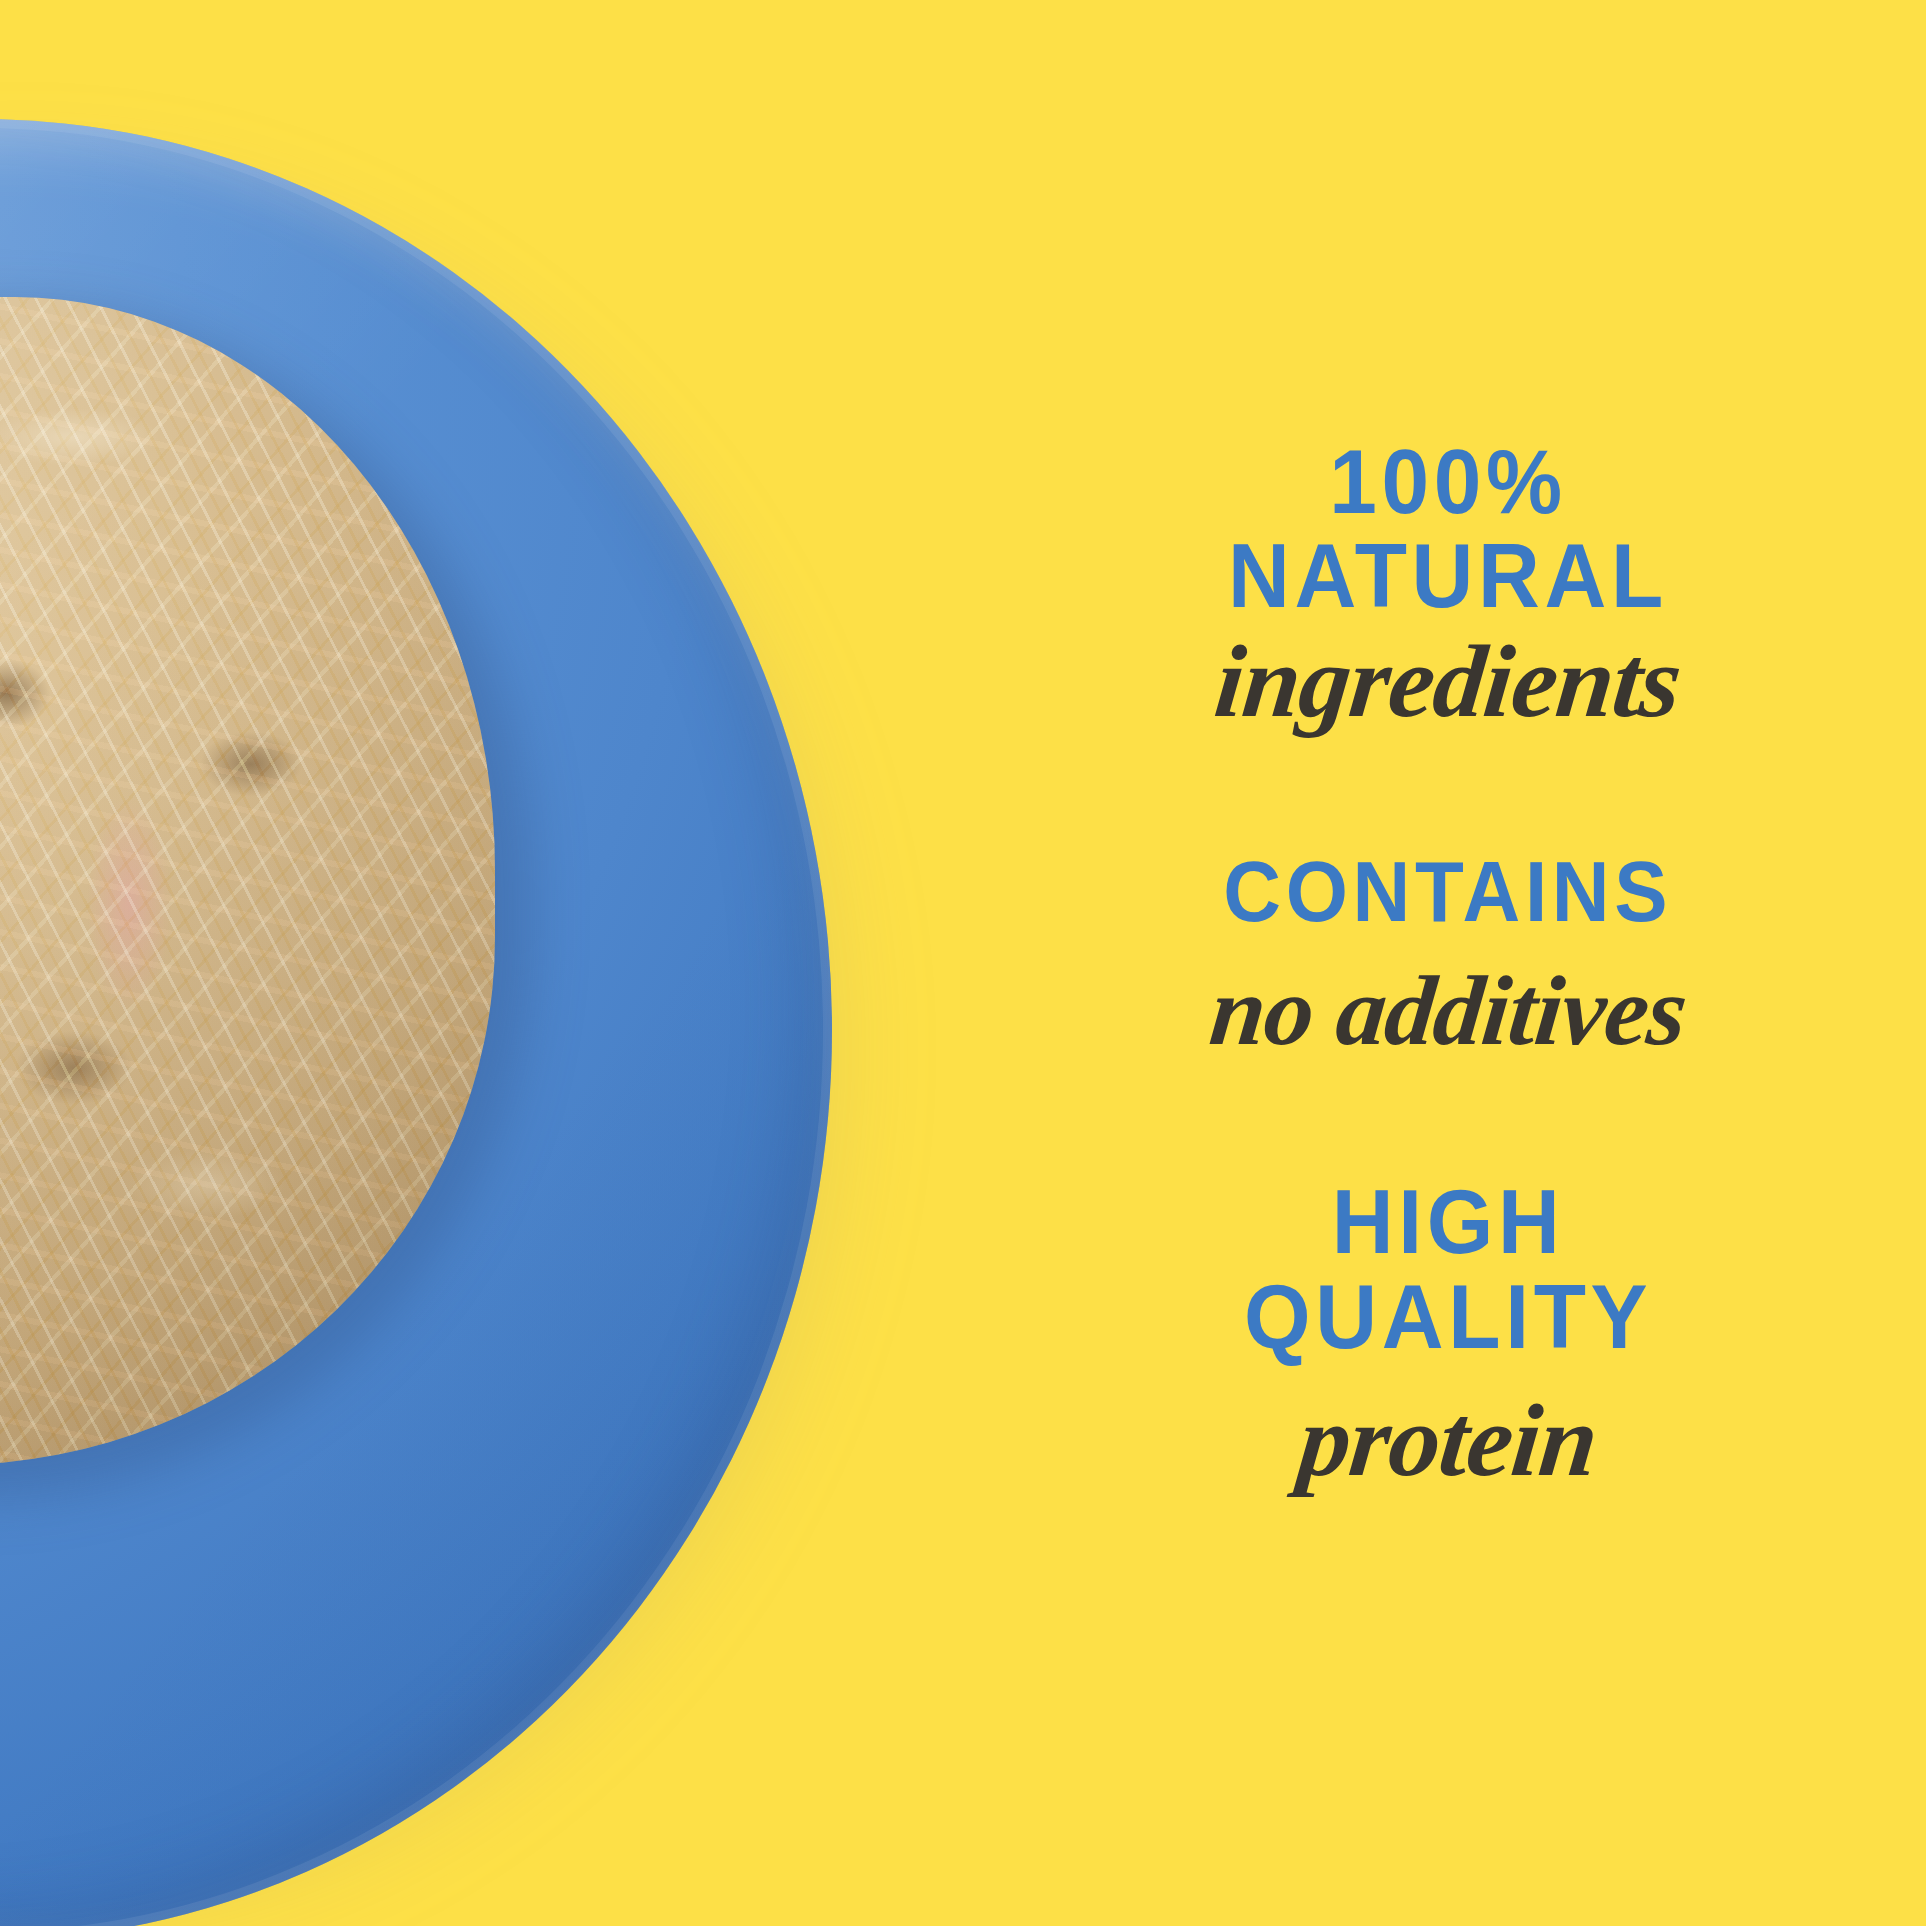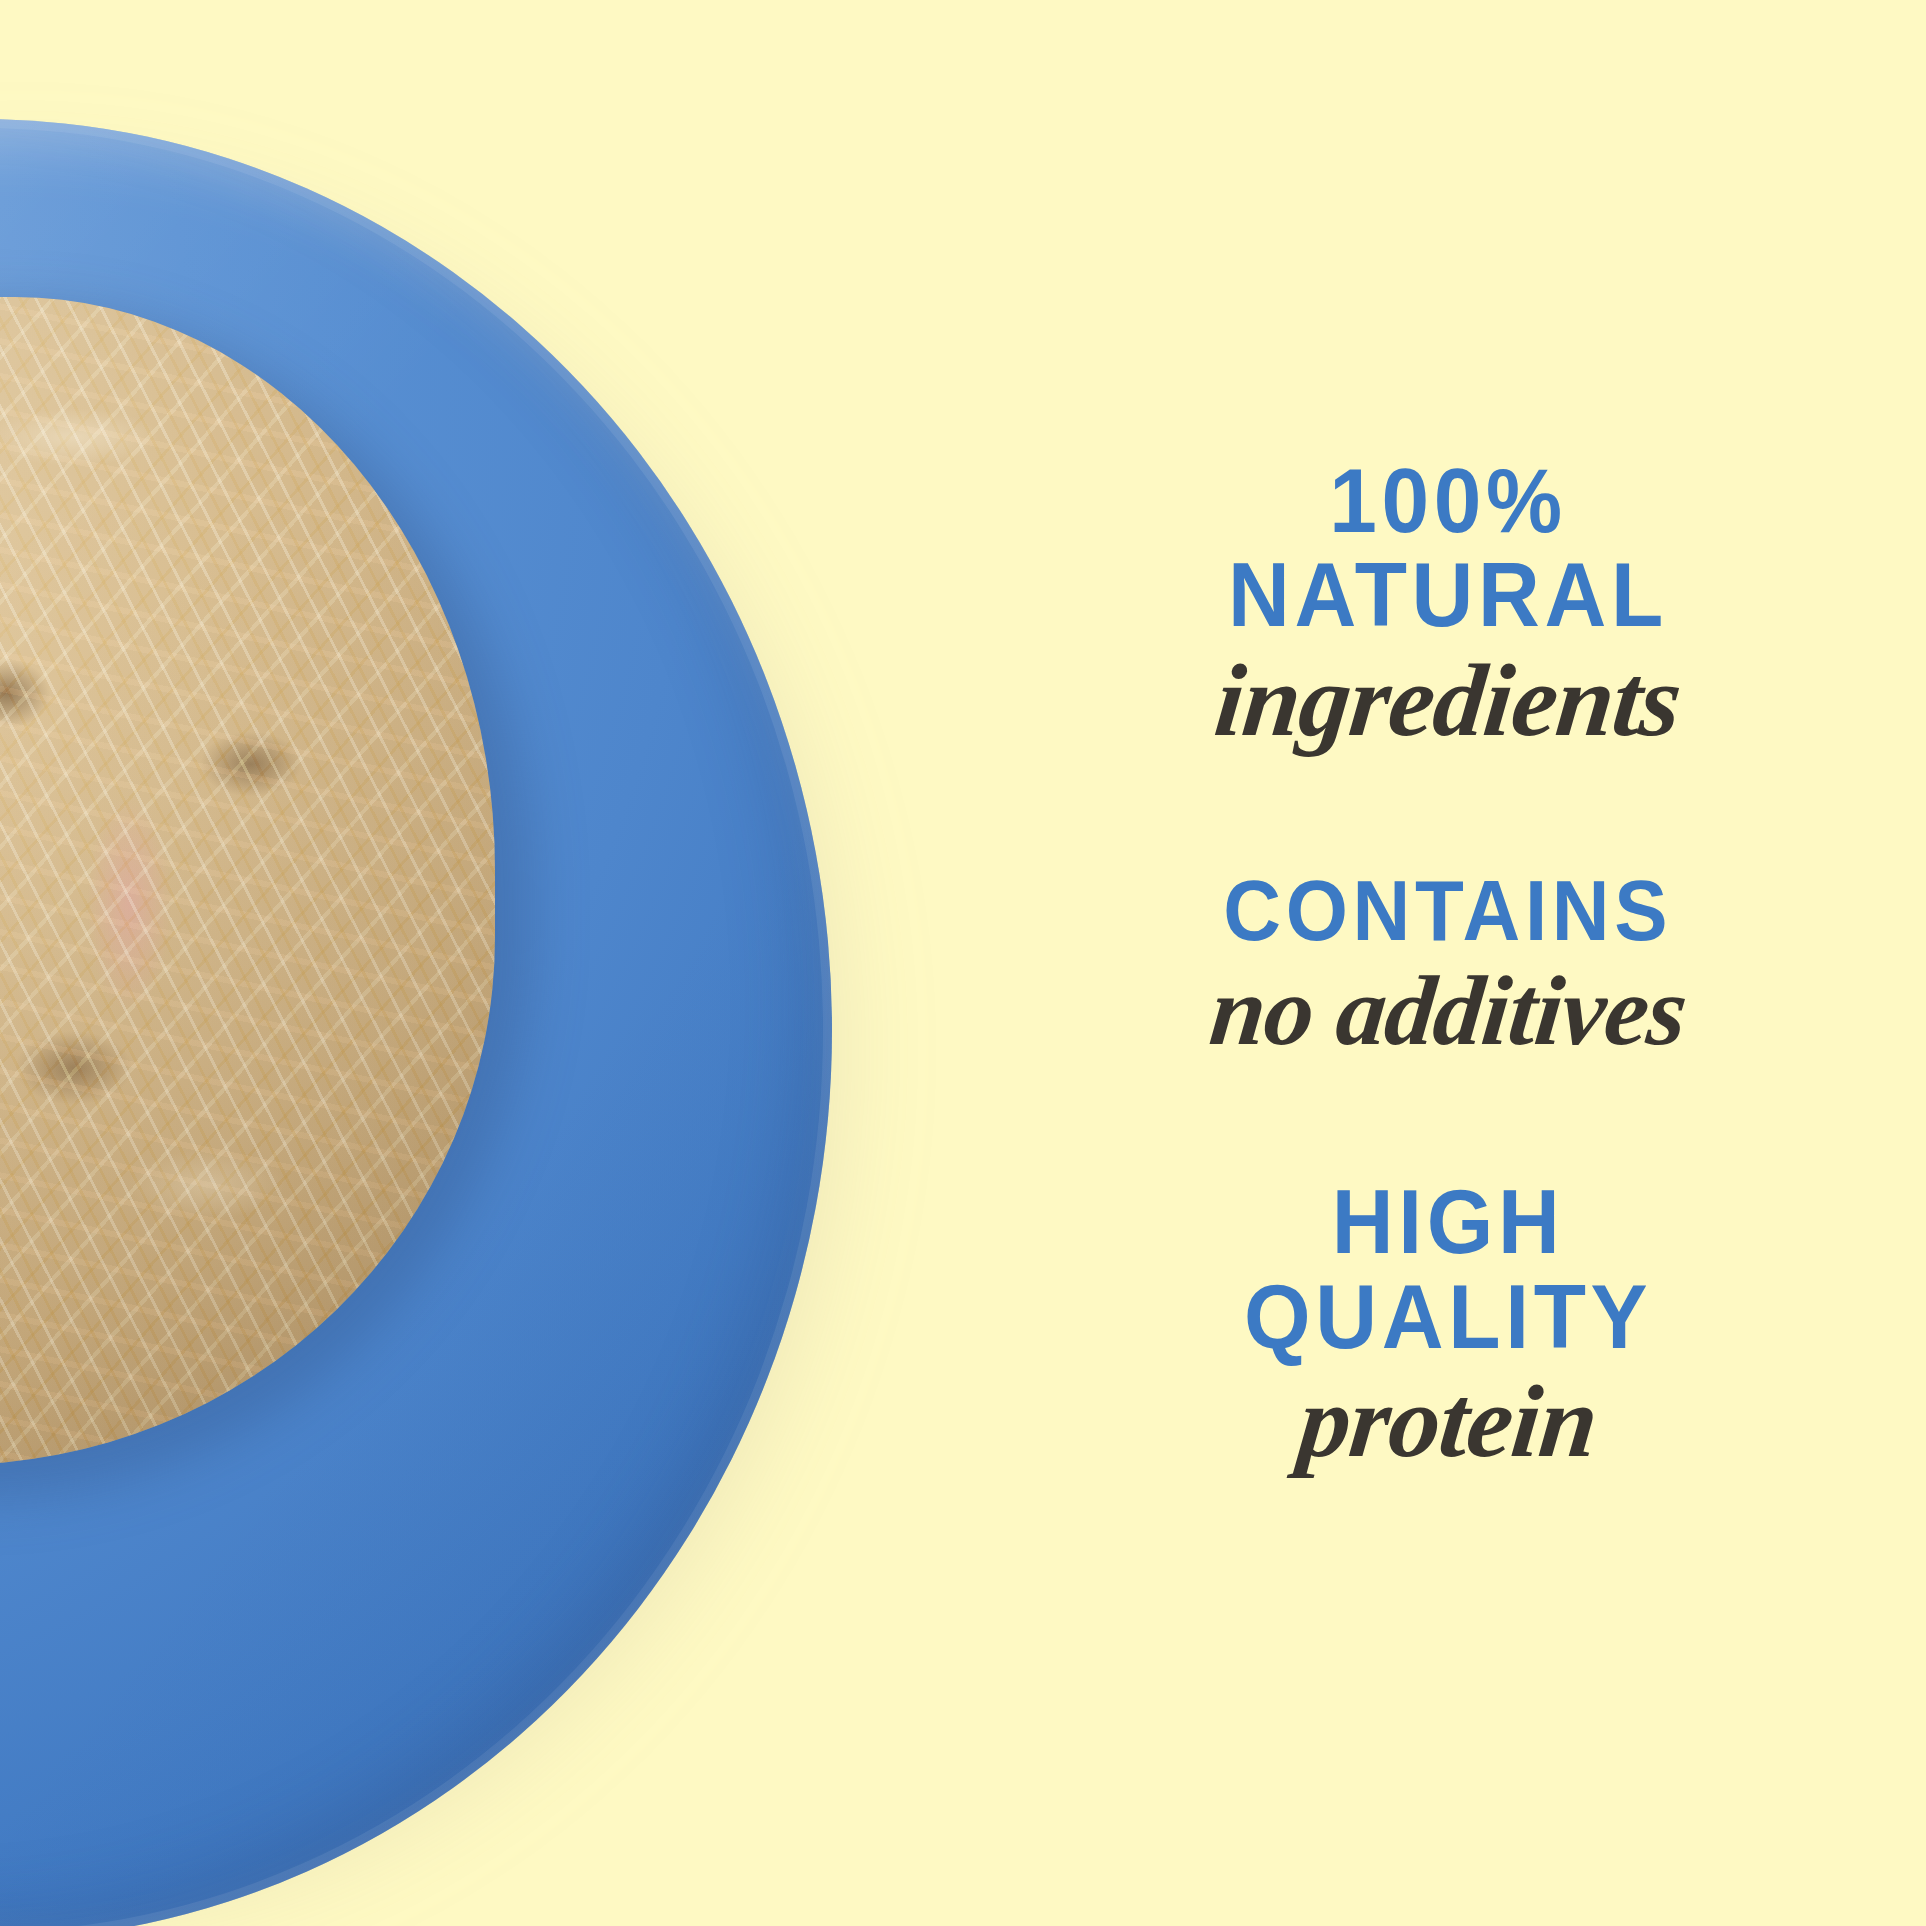"100%" div { background: #fef9c3 -> #fde047 }
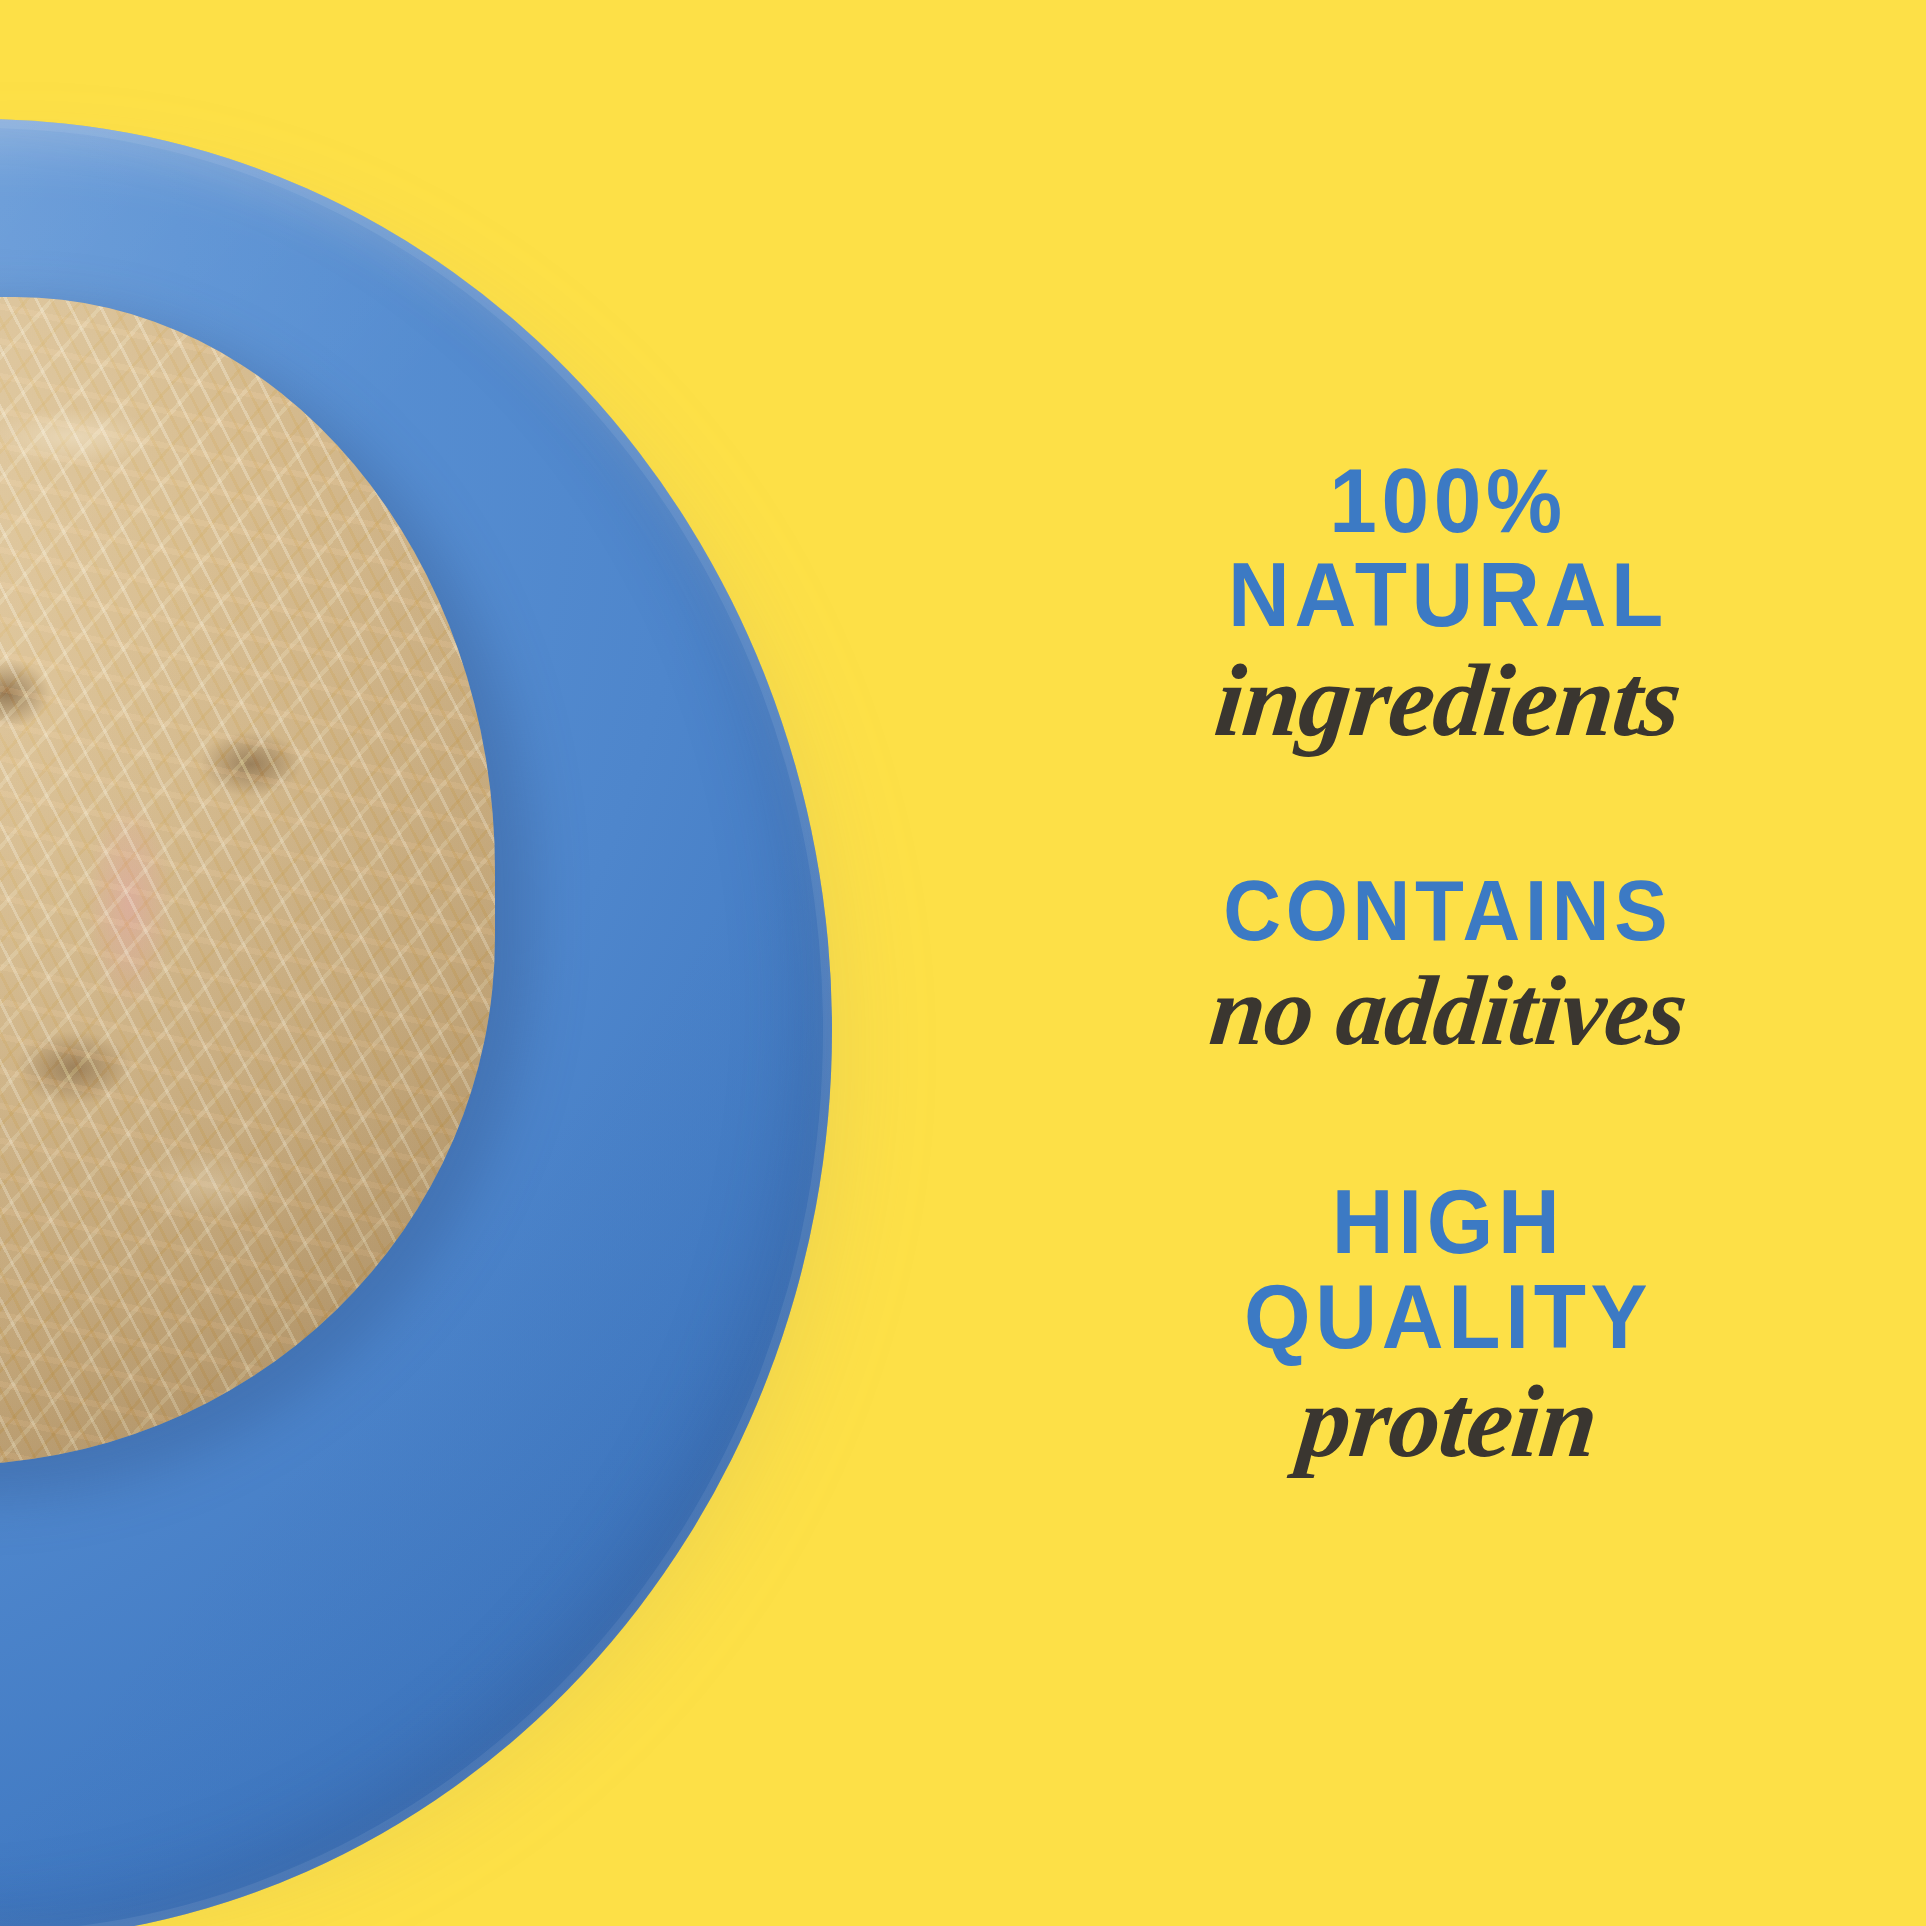"CONTAINS" .claim + .claim { gap: none -> 19px }
